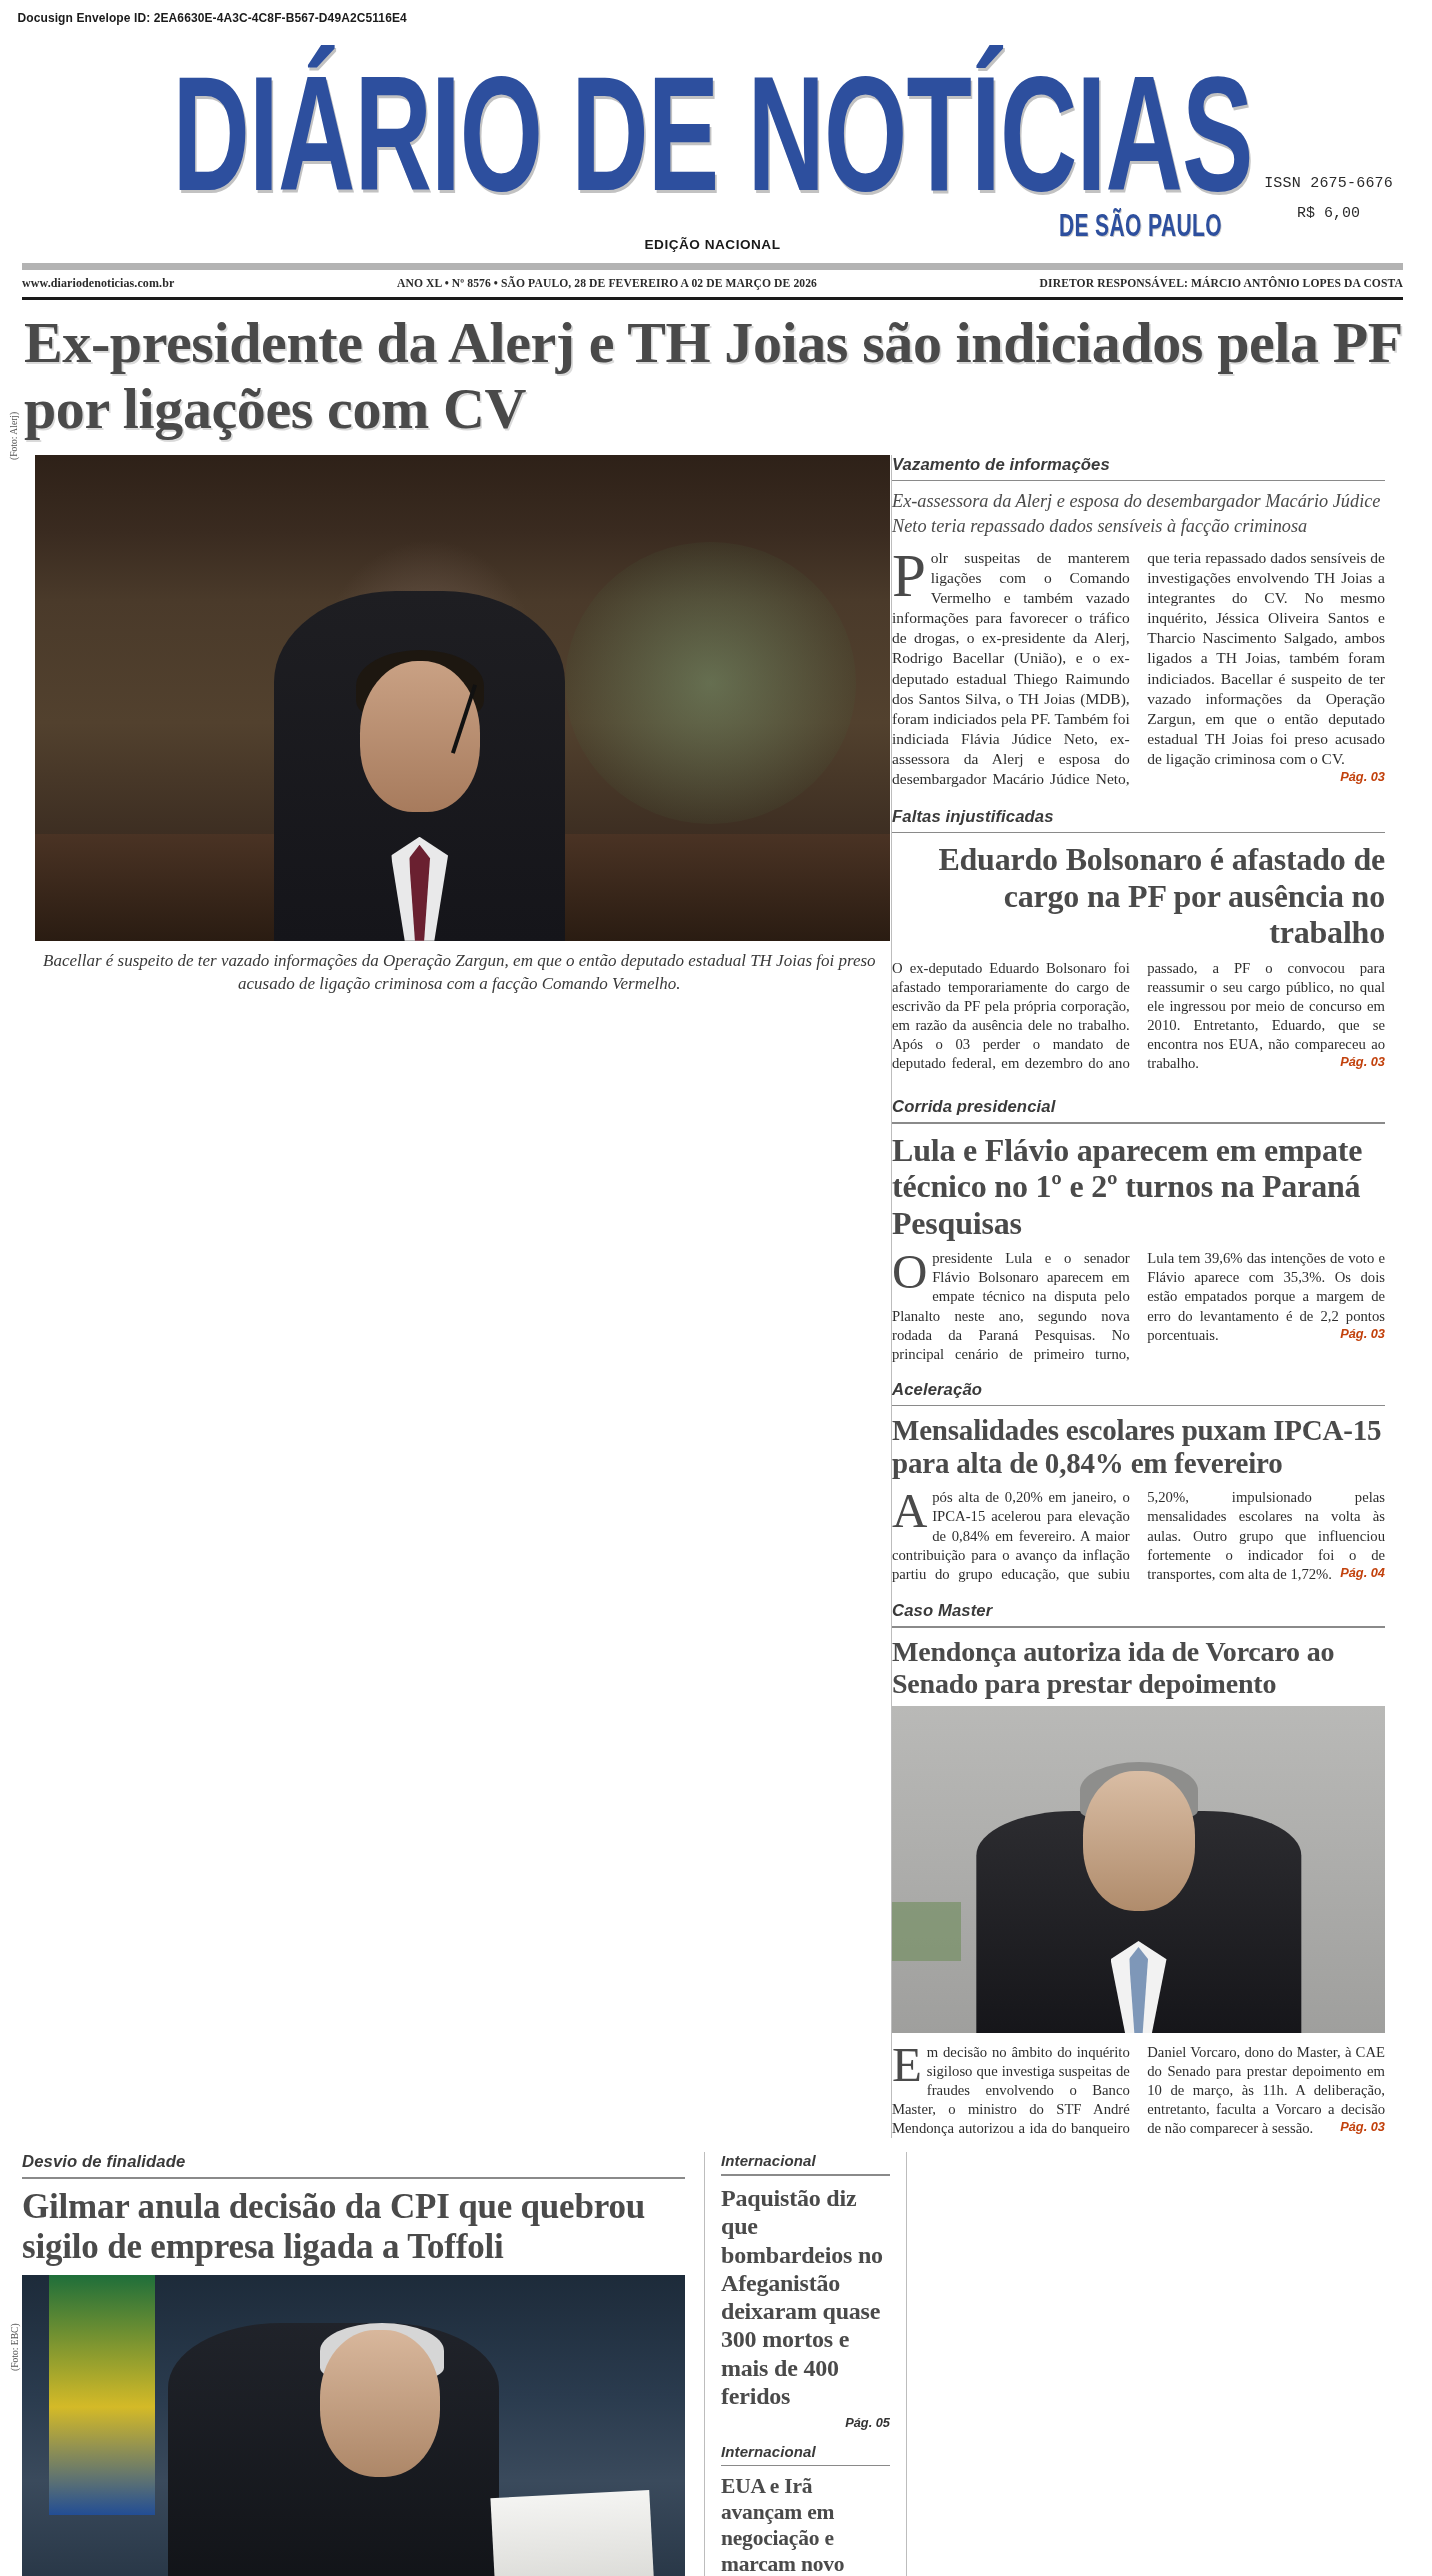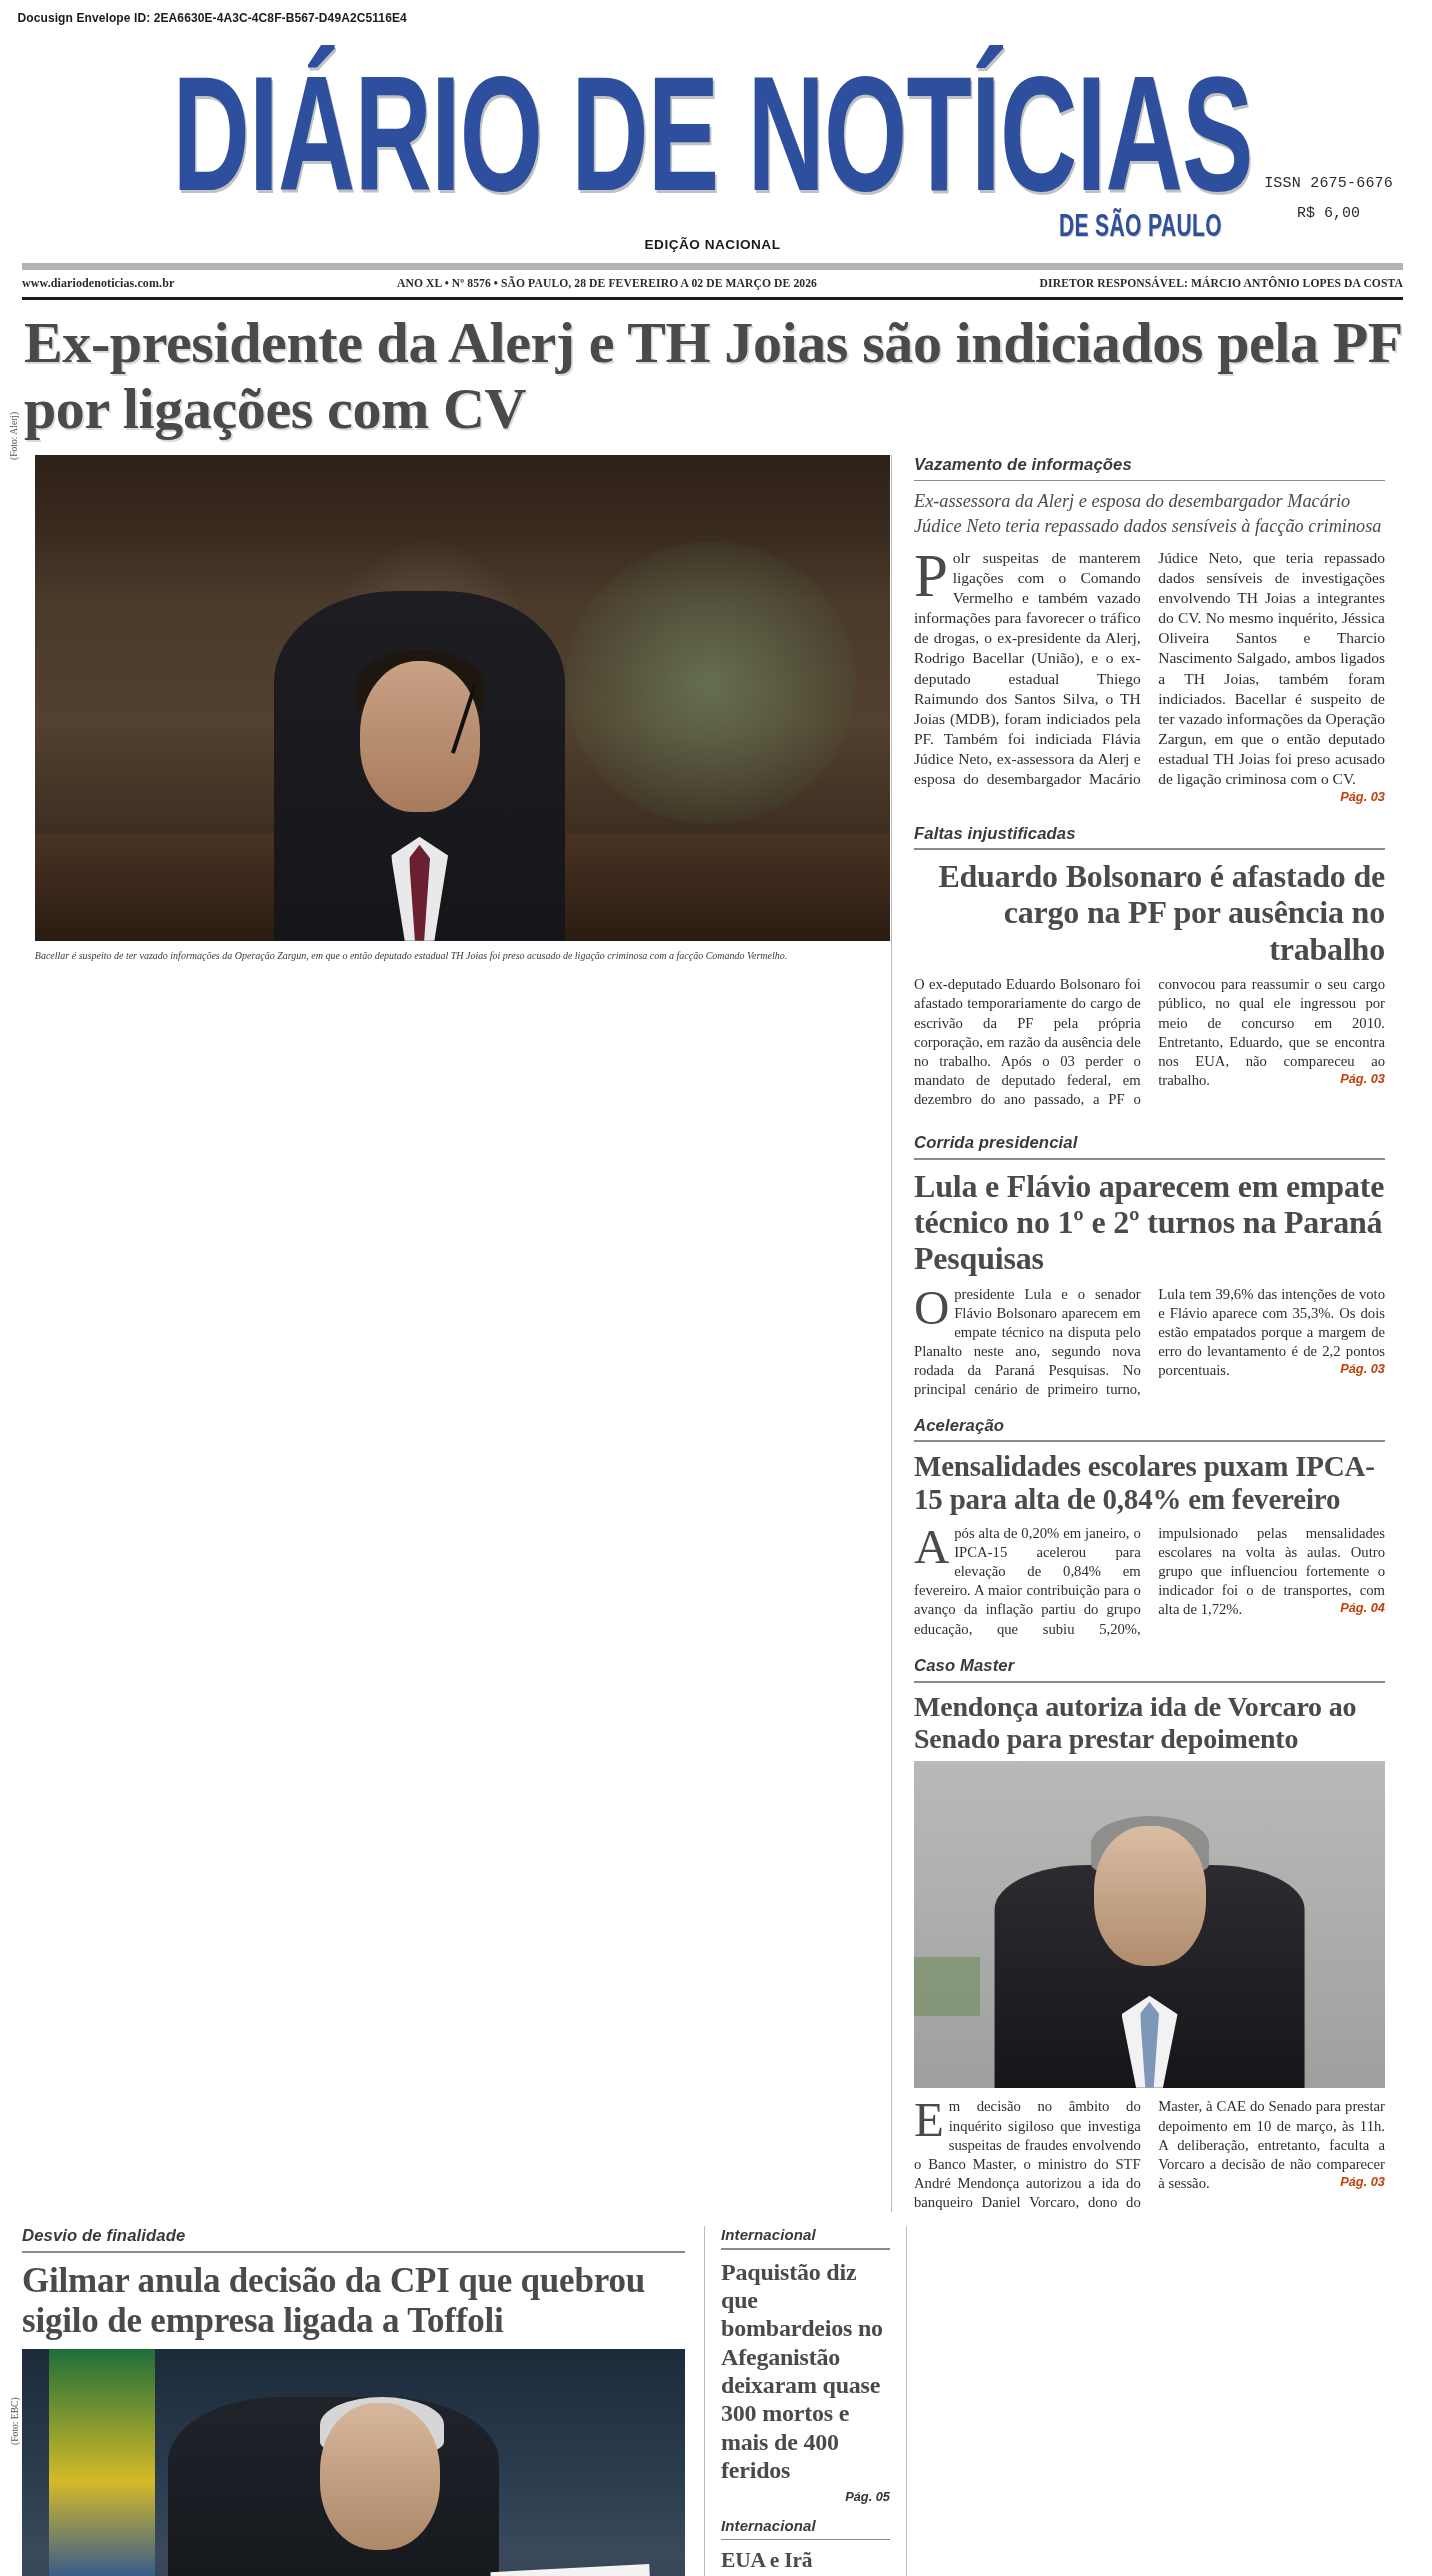"Vazamento de informações" .col-lead { padding-left: 22px -> none }
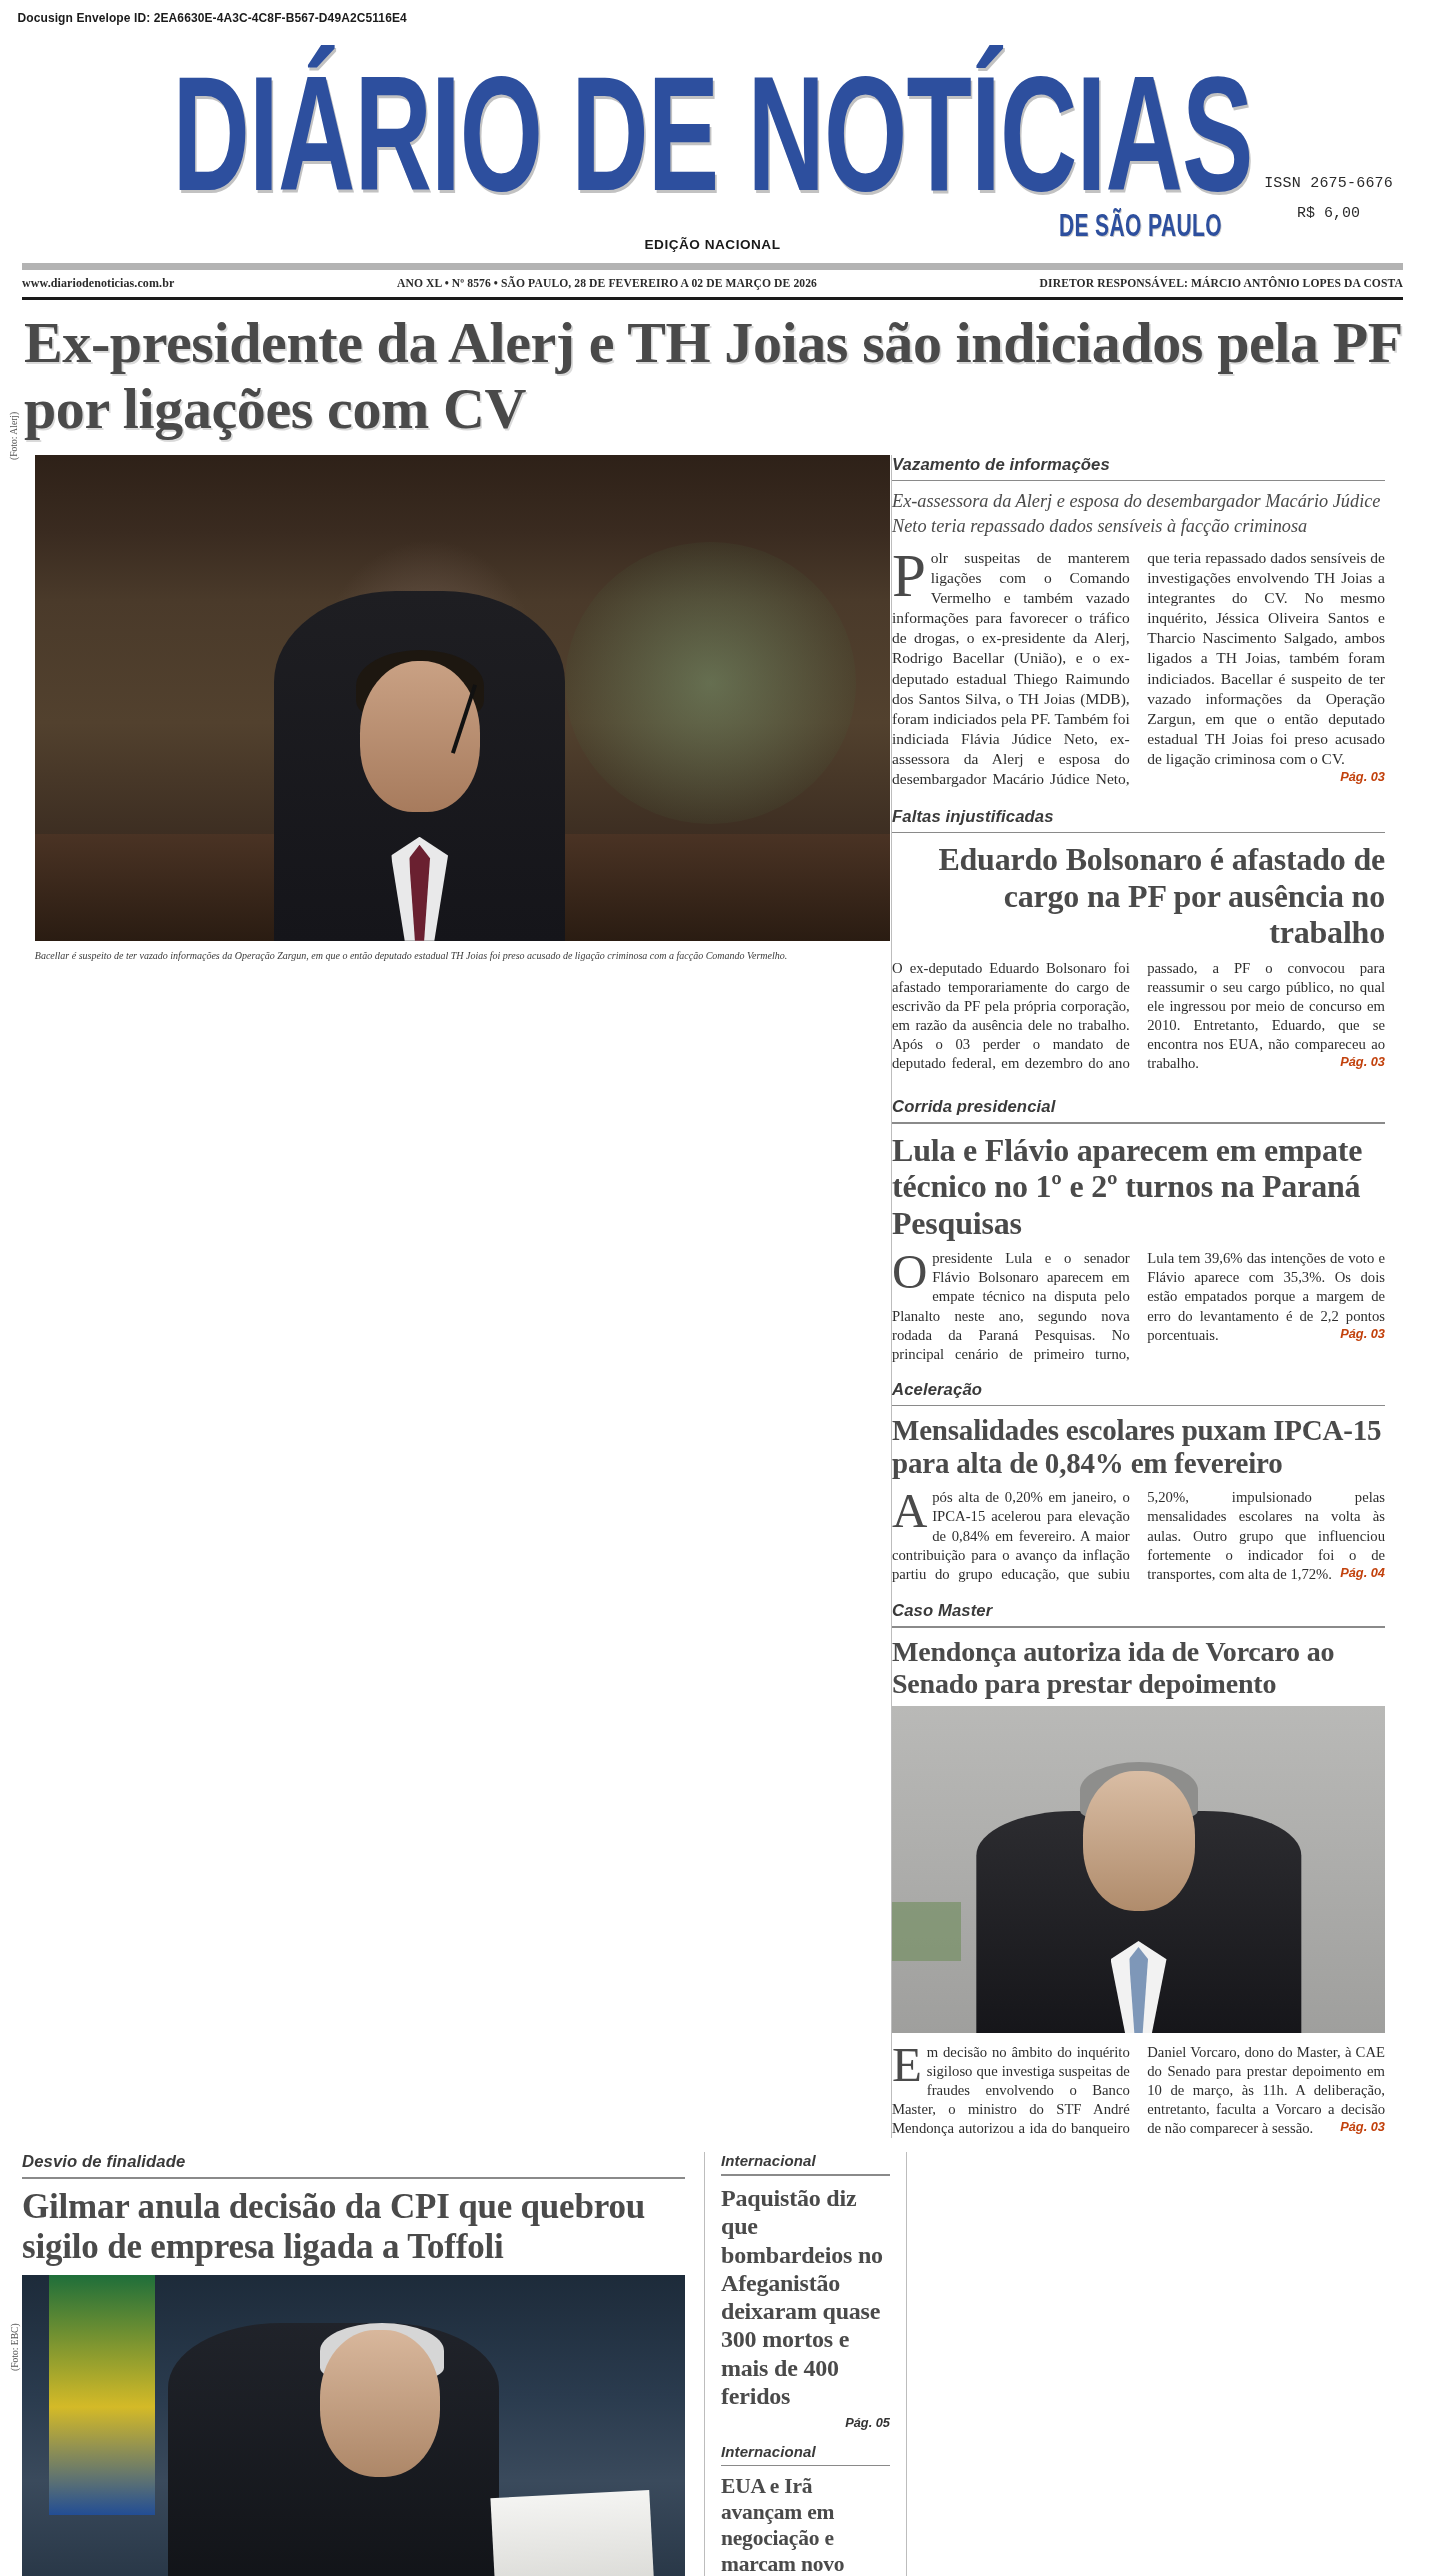"Bacellar é suspeito de ter" .photo-caption { font-size: 10px -> 17px; text-align: none -> center }
